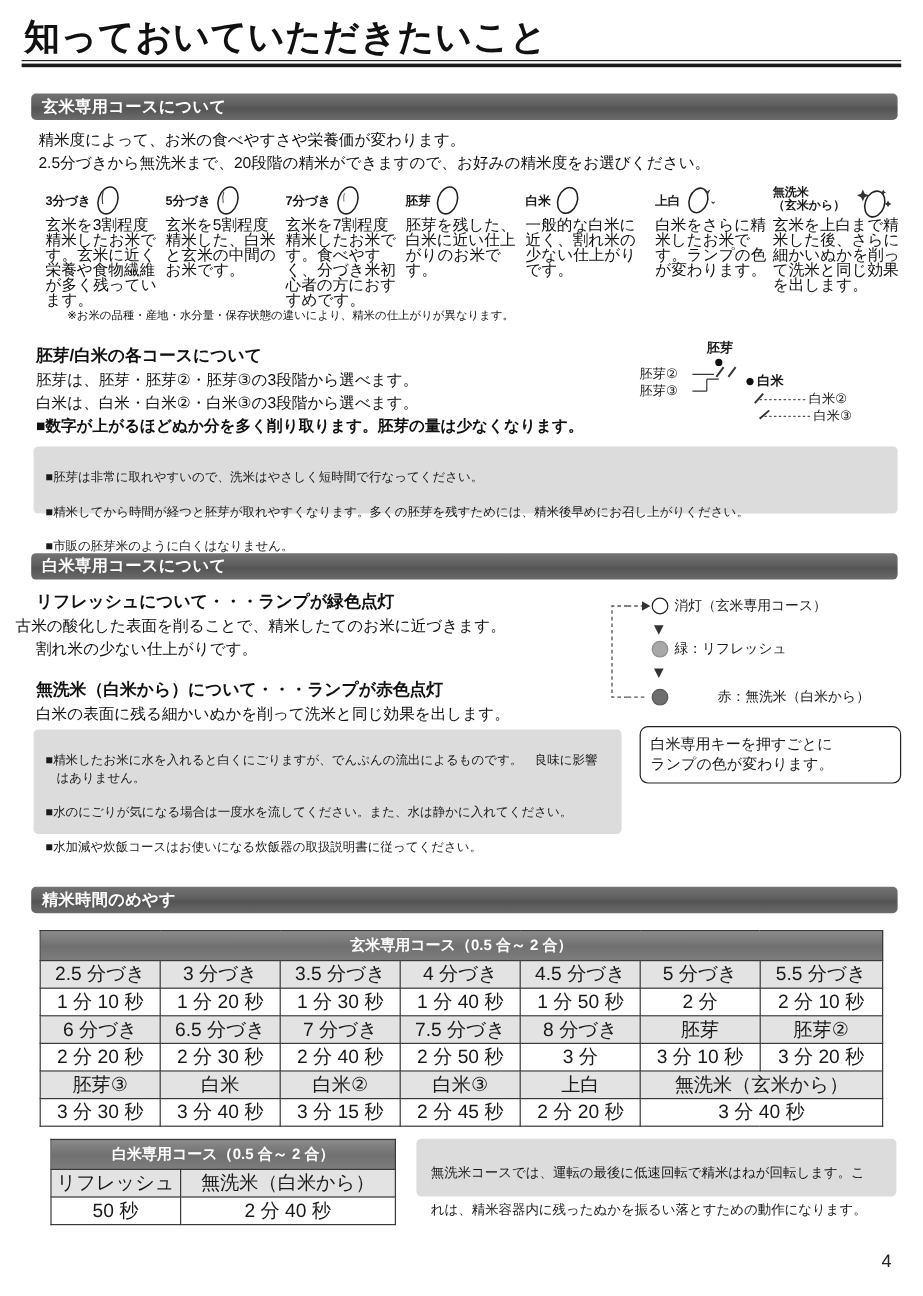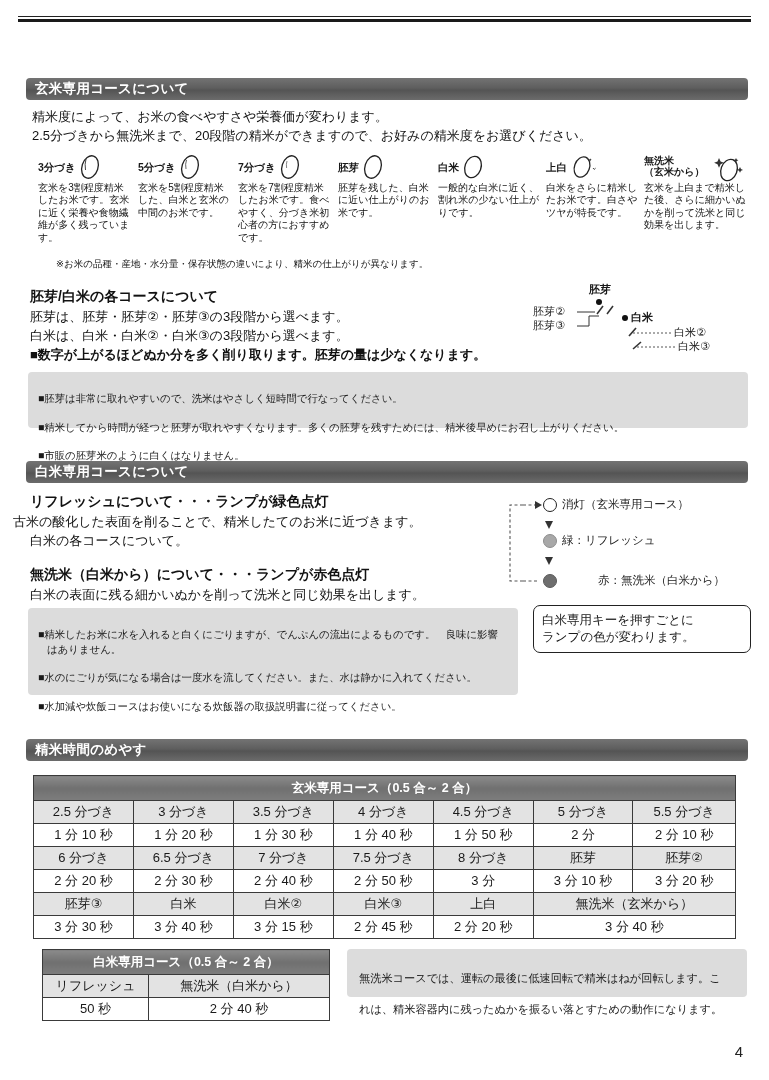"知っておいていただきたいこと" div.page-title { html: none -> <div>知っておいていただきたいこと</div> }
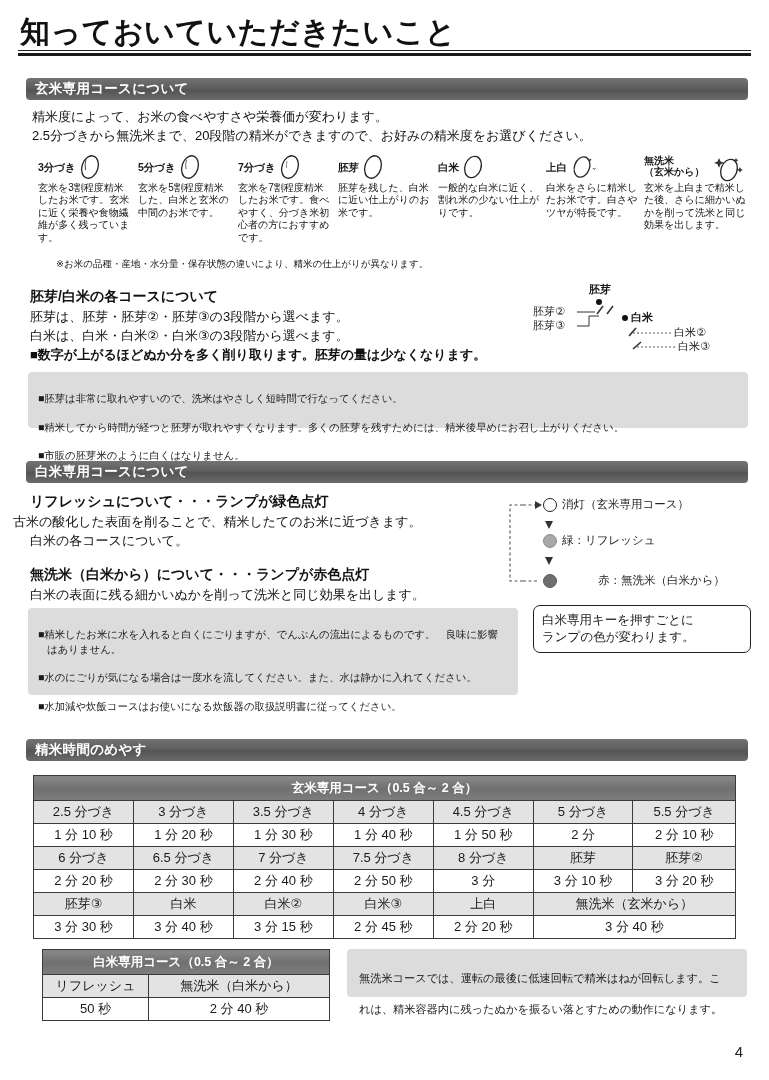"玄米を3割程度精米したお米です。玄米に近く栄養や食物繊維が多く残っています。" .grain-desc { font-size: 10px -> 13px }
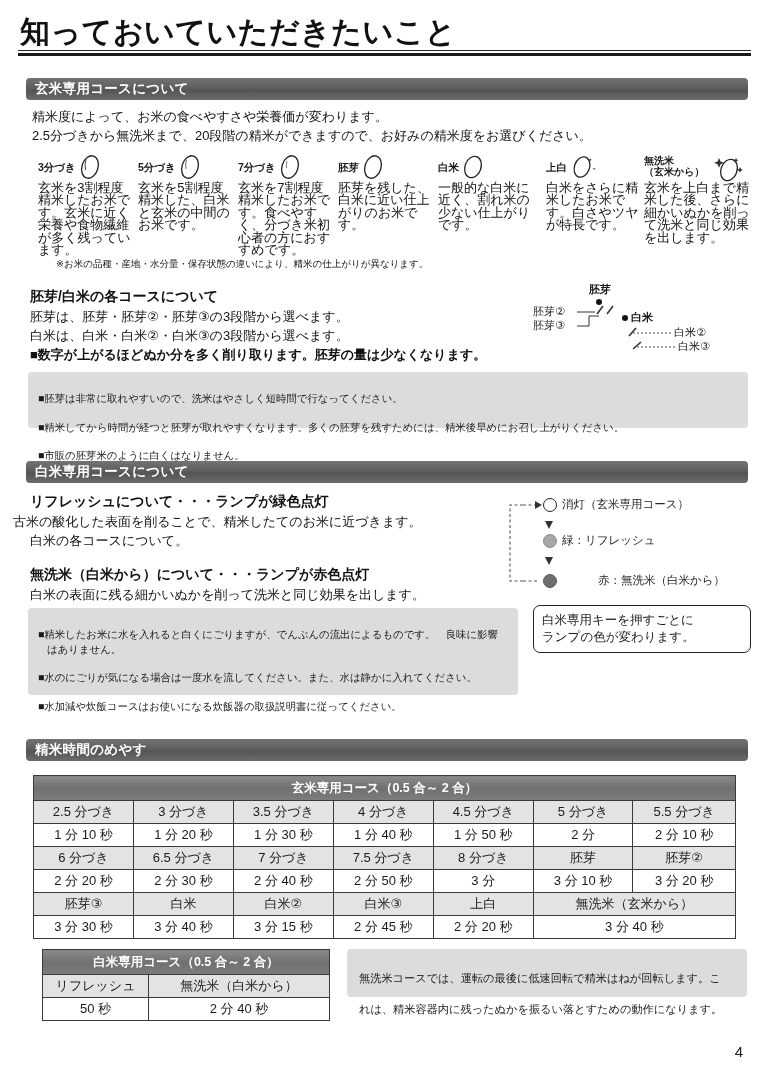"白米をさらに精米したお米です。白さやツヤが特長です。" div.grain-desc { text: 白さやツヤが特長で -> ランプの色が変わりま }
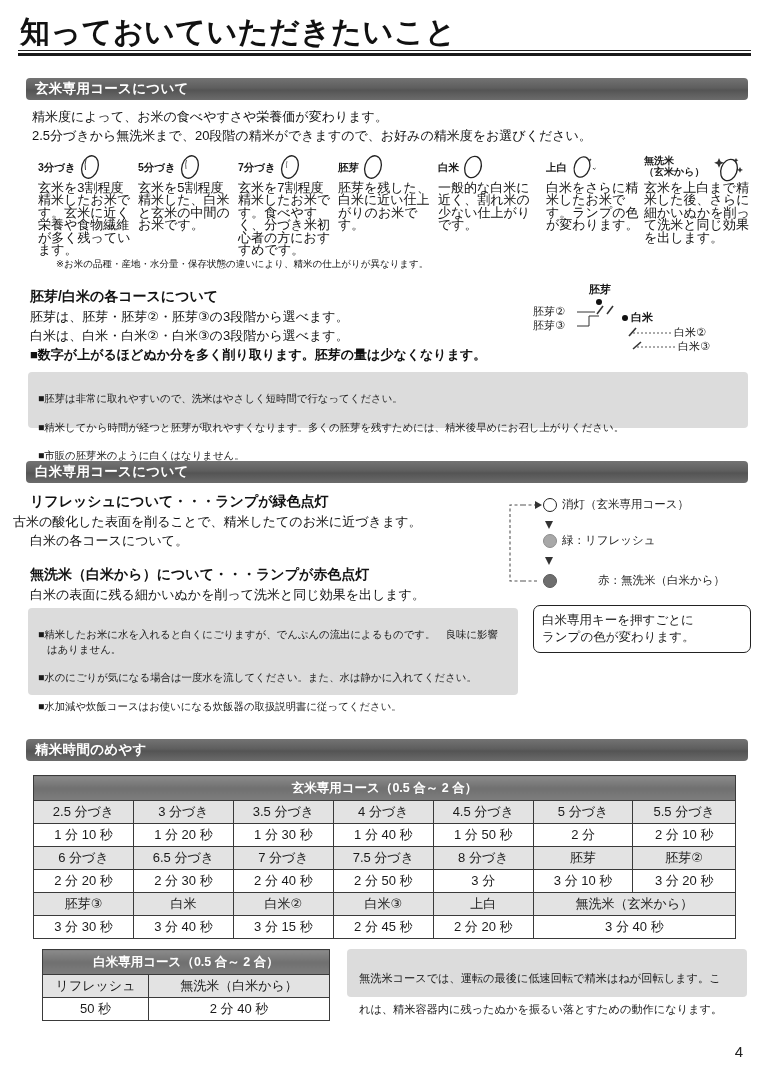"白米の各コースについて。" div.txt { text: 白米の各コースについて -> 割れ米の少ない仕上がりです }
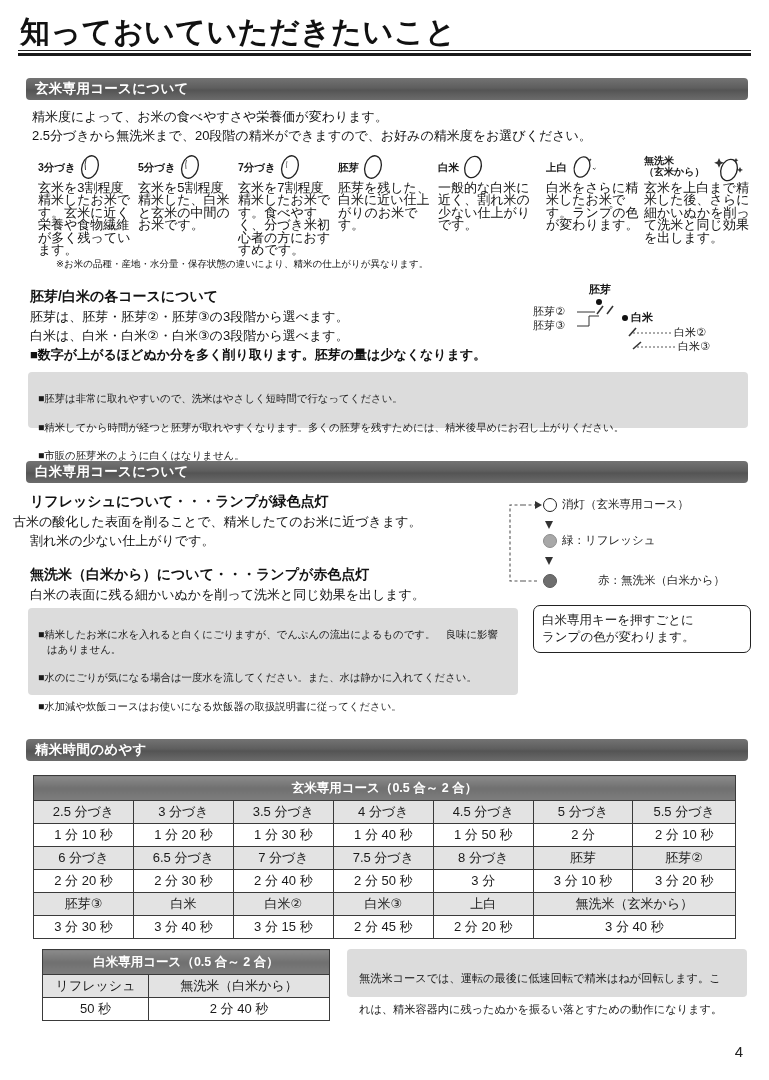"2.5 分づき" table.t th, table.t td { font-size: 13px -> 16px }
